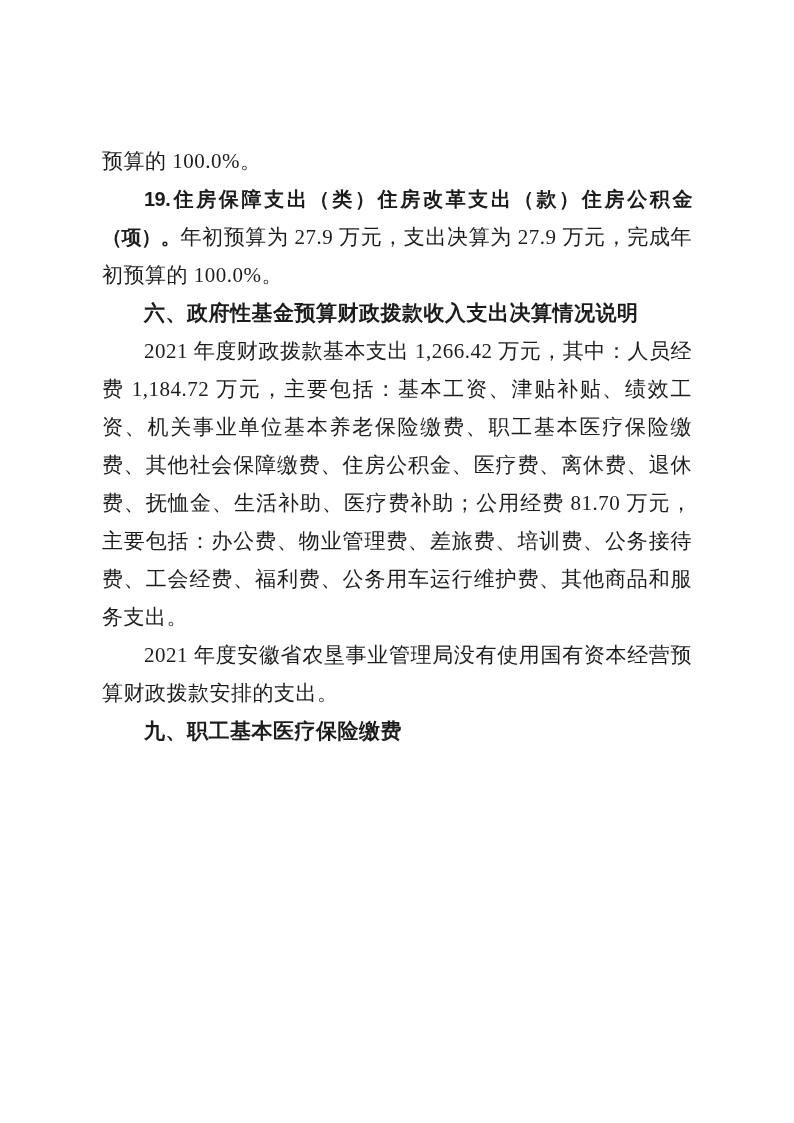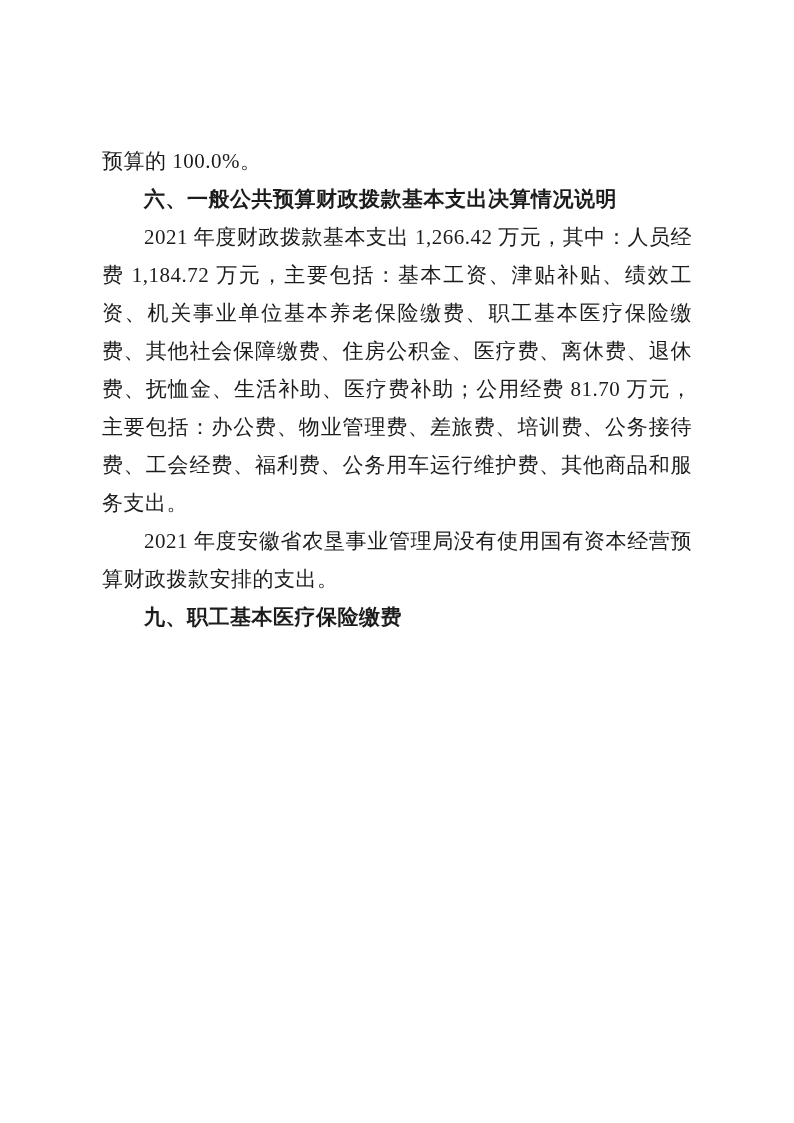"19.住房保障支出（类）住房改革支出（款）住房公积金（项）。年初预算为 27.9" p.para { html: none -> <p><span>19.住房保障支出（类）住房改革支出（款）住房公积金（项）。</span><span>年初预算为 27.9 万元，支出决算为 27.9 万元，完成年初预算的 100.0%。</span></p> }
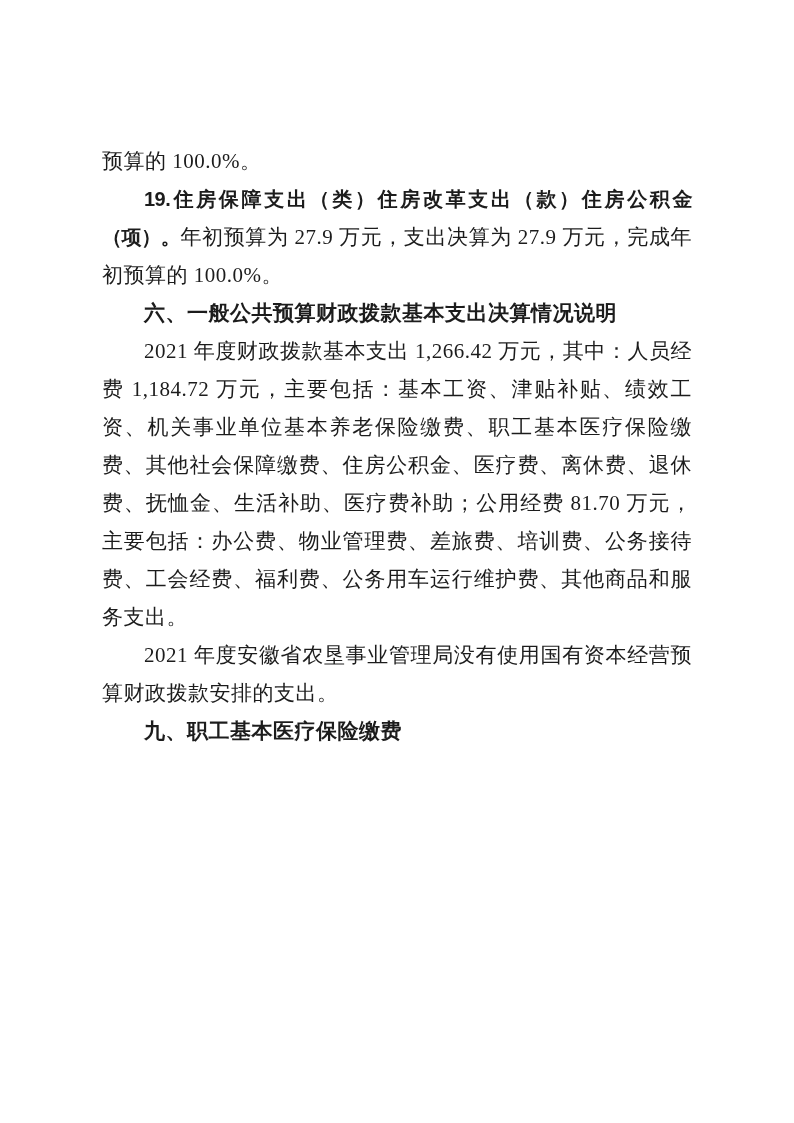"六、一般公共预算财政拨款基本支出决算情况说明" h2.sec-heading { text: 一般公共预算财政拨款基本 -> 政府性基金预算财政拨款收入 }
